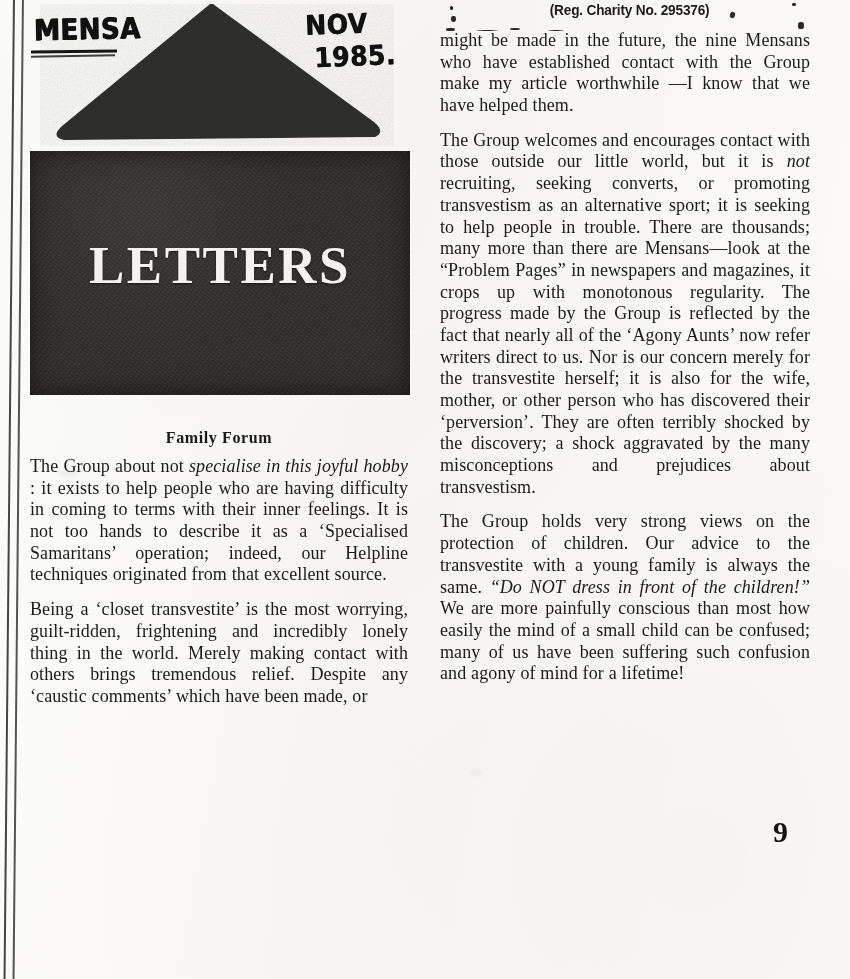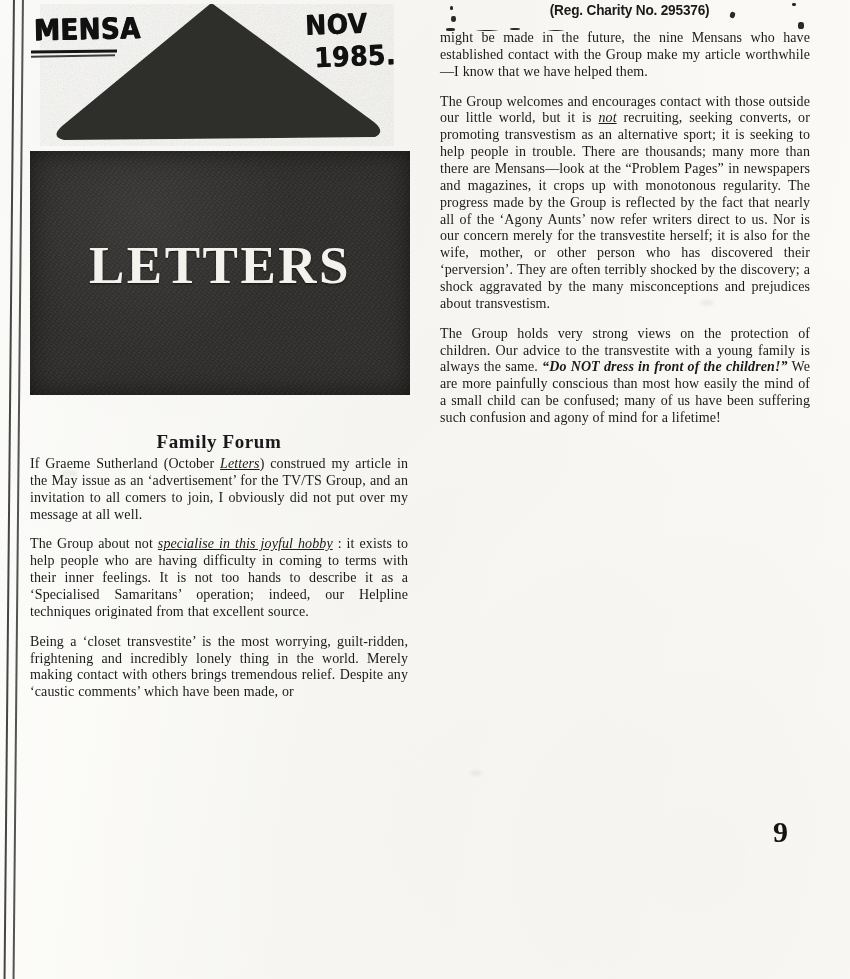"might be made in the" p.para { font-size: 14px -> 18px }
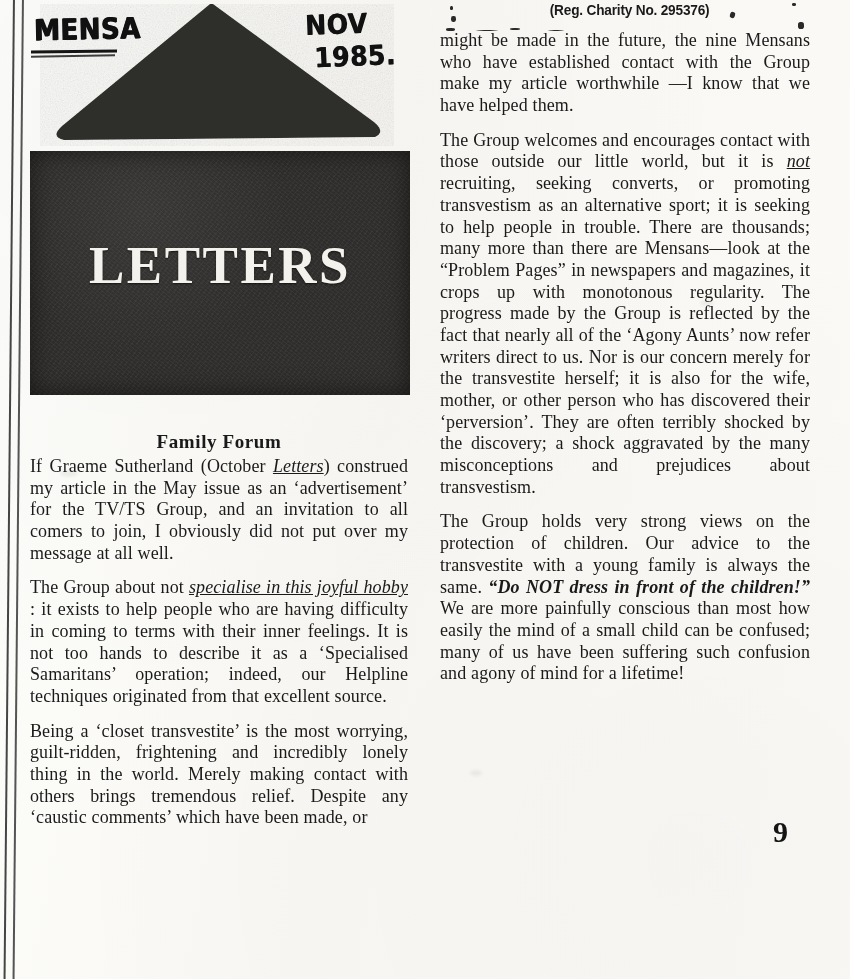"not" em.it { text-decoration: underline -> none }
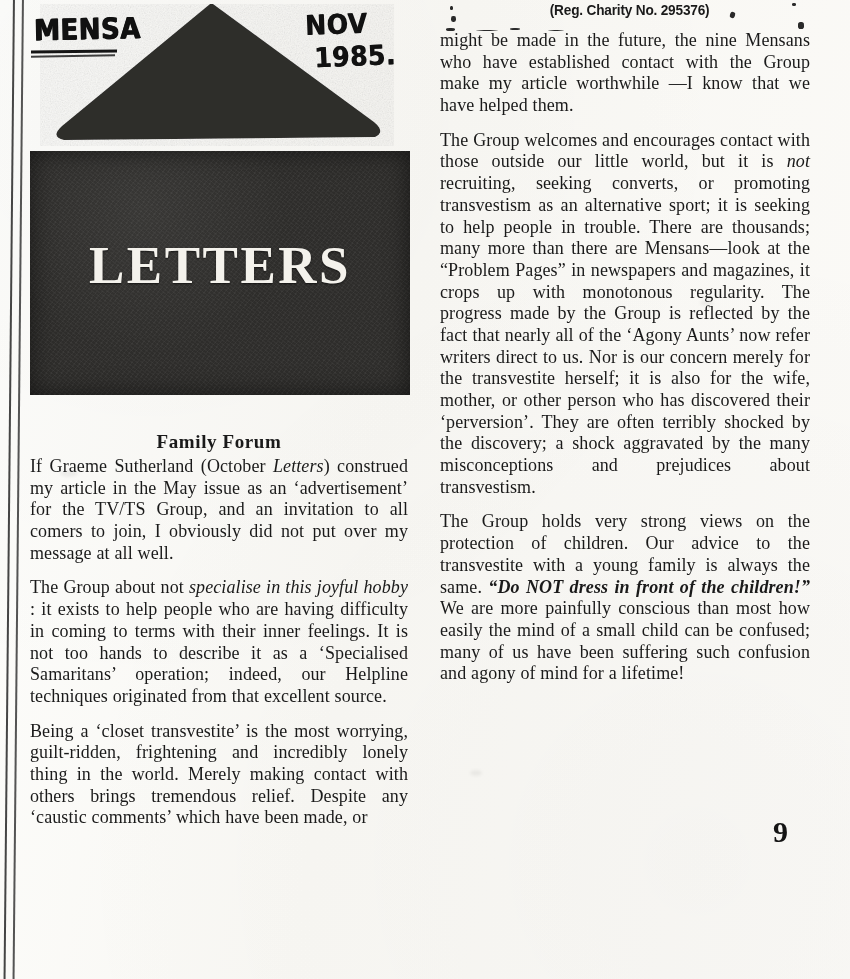"Family Forum" #article-heading { font-size: 19px -> 16px }
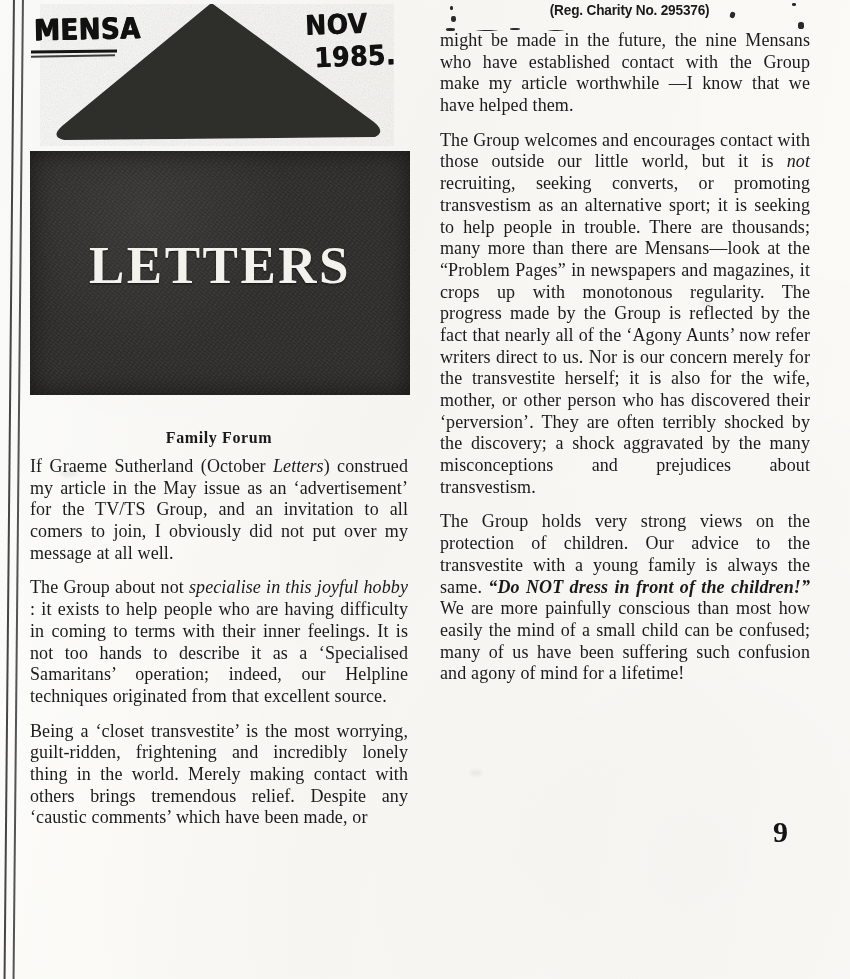"If Graeme Sutherland (October Letters)" p.para { html: <p><span>If Graeme Sutherland (October </span><em>Letters</em><span>) construed my article in the May issue as an ‘advertisement’ for the TV/TS Group, and an invitation to all comers to join, I obviously did not put over my message at all well.</span></p> -> none }
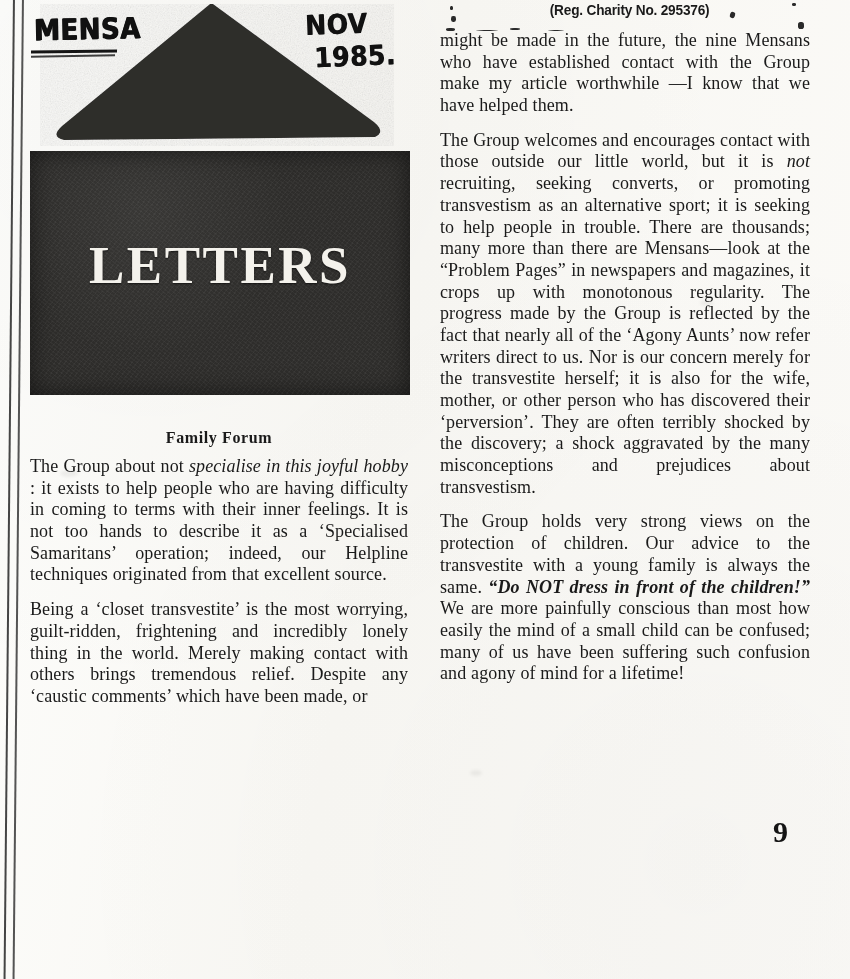"“Do NOT dress in front" em.bit { font-weight: bold -> normal }
